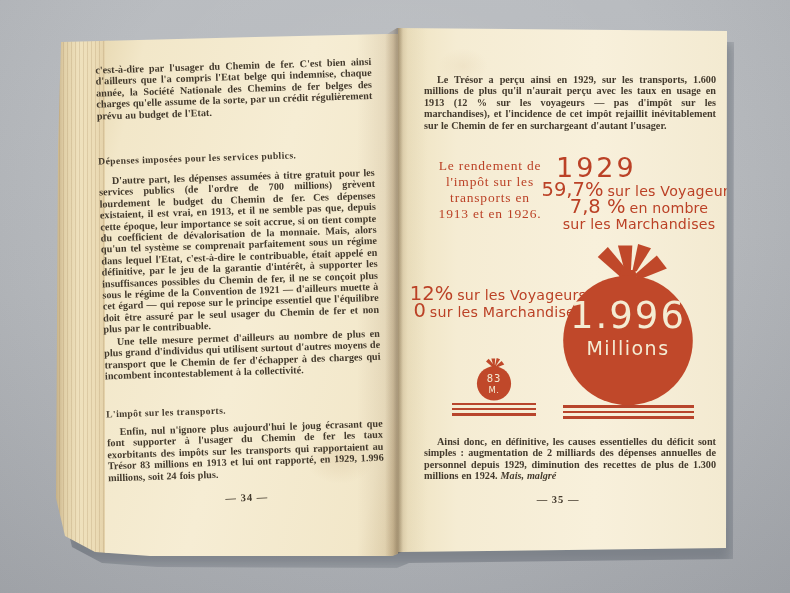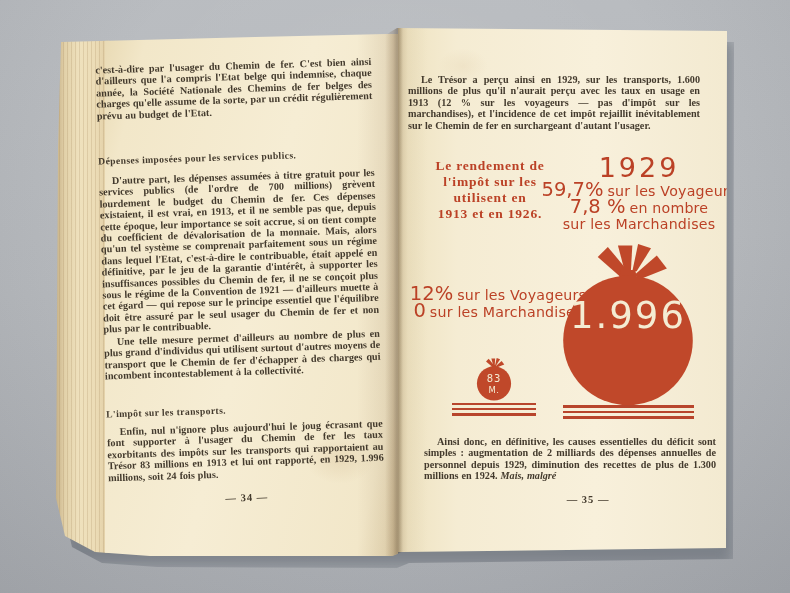"Le Trésor a perçu ainsi" p.abs { left: 10px -> 26px }
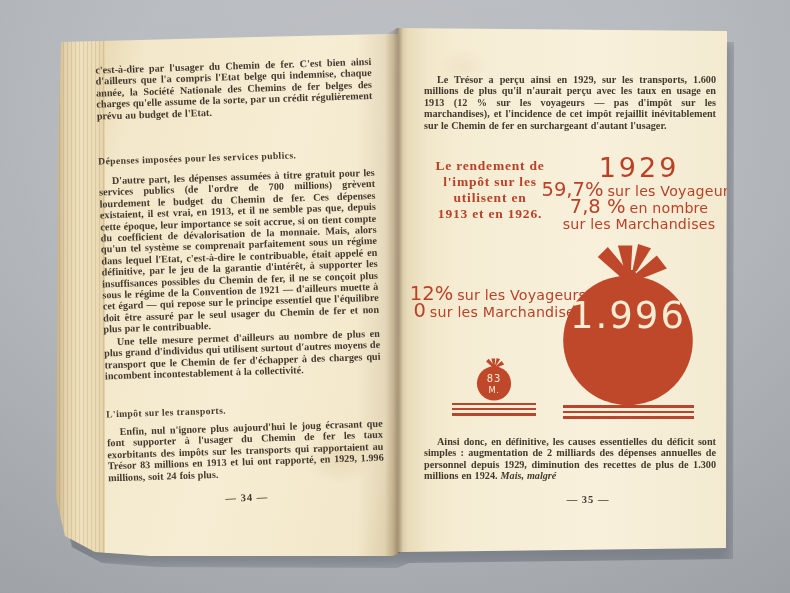"Le rendement de" .red-caption { font-weight: 700 -> 400 }
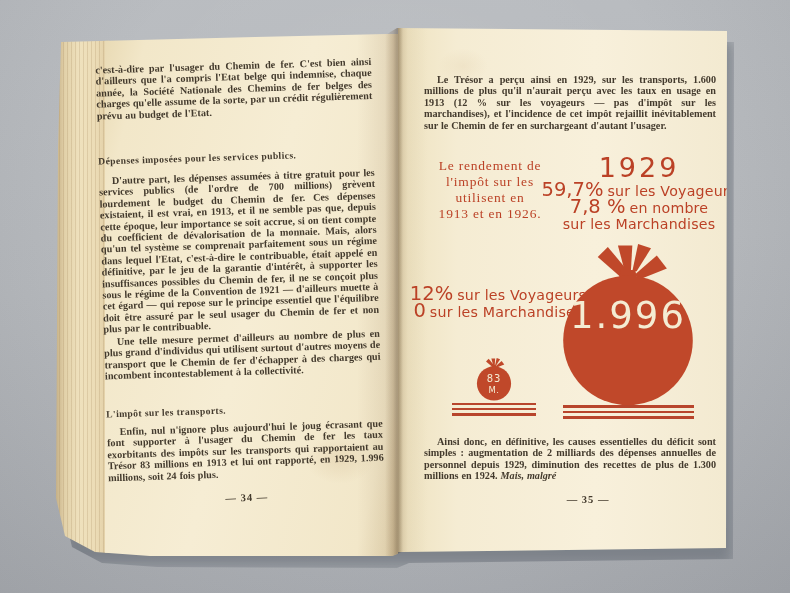"1929" .year-big { text-align: center -> none }
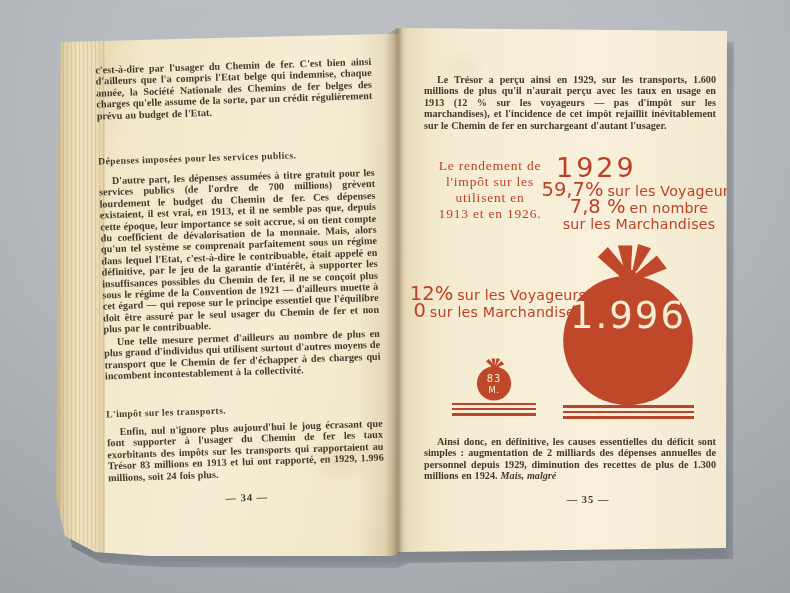"utilisent en" div { text: utilisent -> transports }
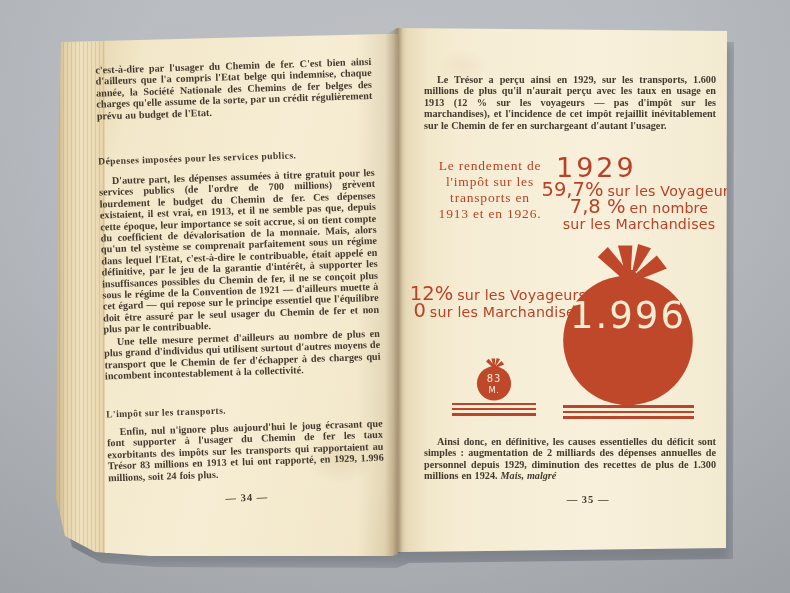"Millions" div.bag-label { html: none -> <div>Millions</div> }
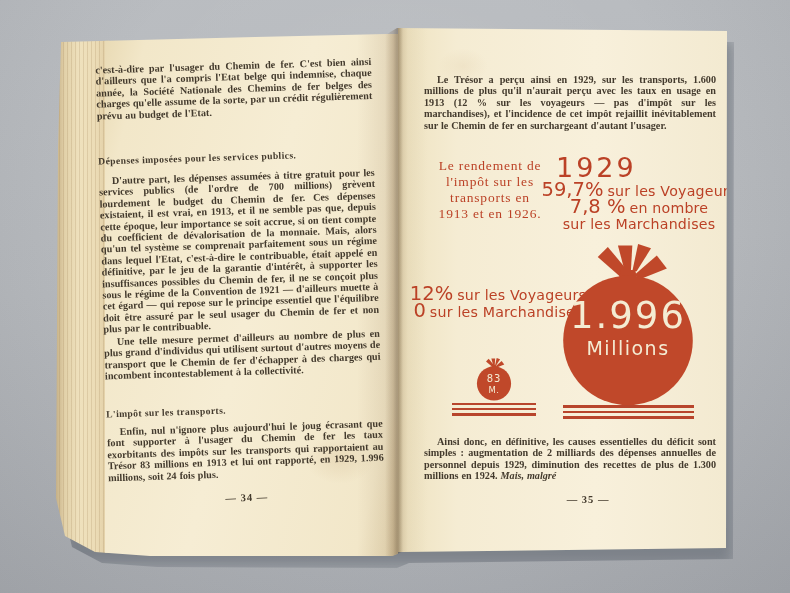"— 35 —" div.abs { left: 44px -> 14px }
